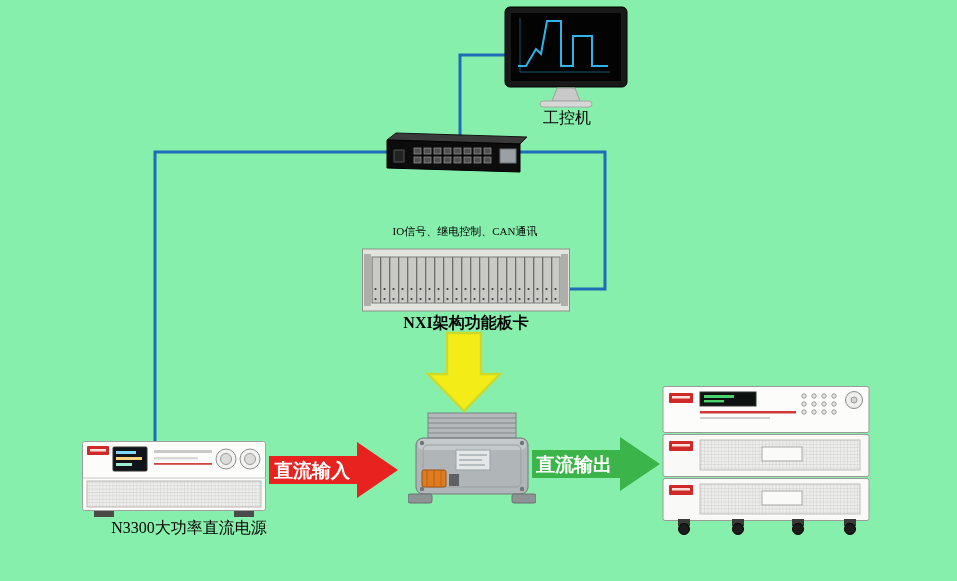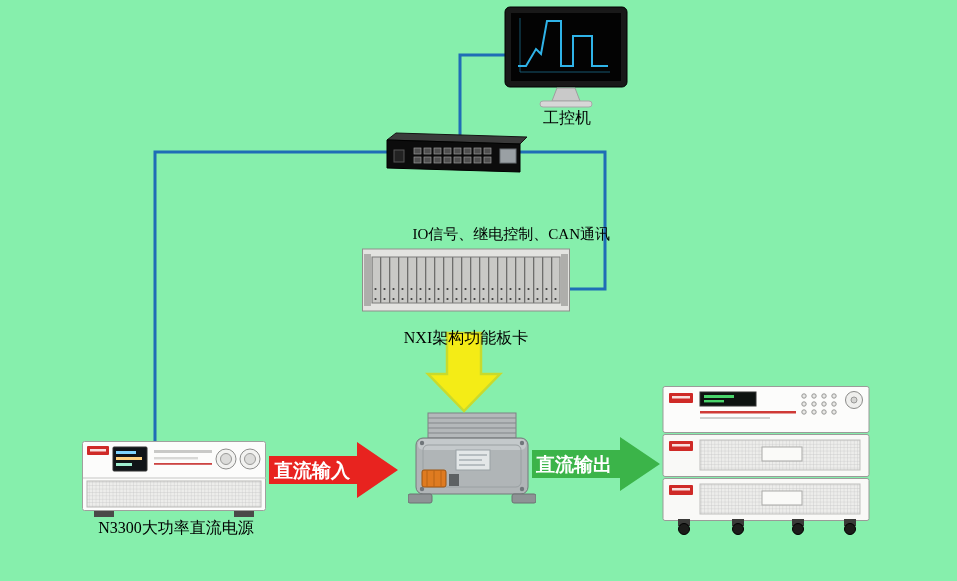"IO信号、继电控制、CAN通讯" .note { font-size: 15px -> 11px; text-align: right -> none }
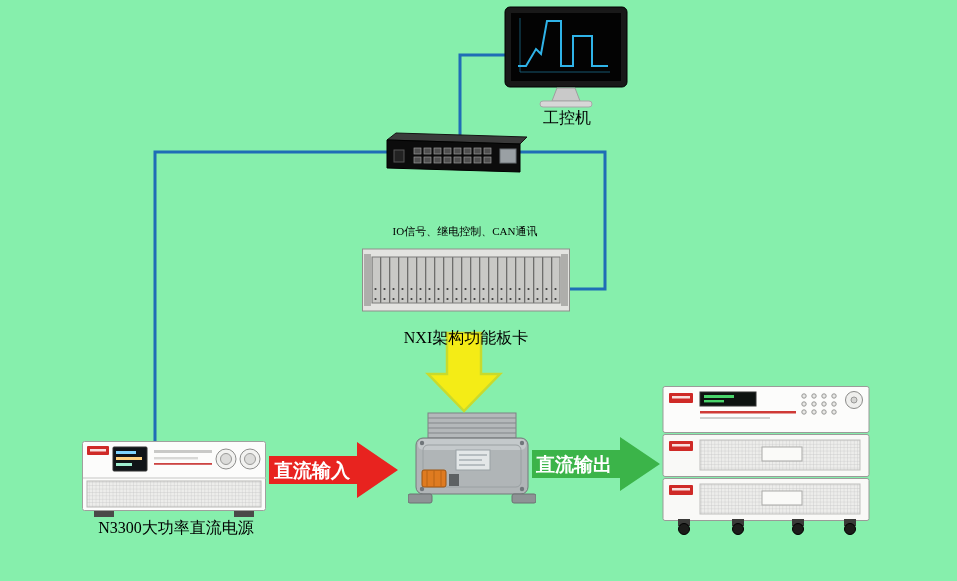"NXI架构功能板卡" div.label { font-weight: none -> bold; top: 328px -> 313px }
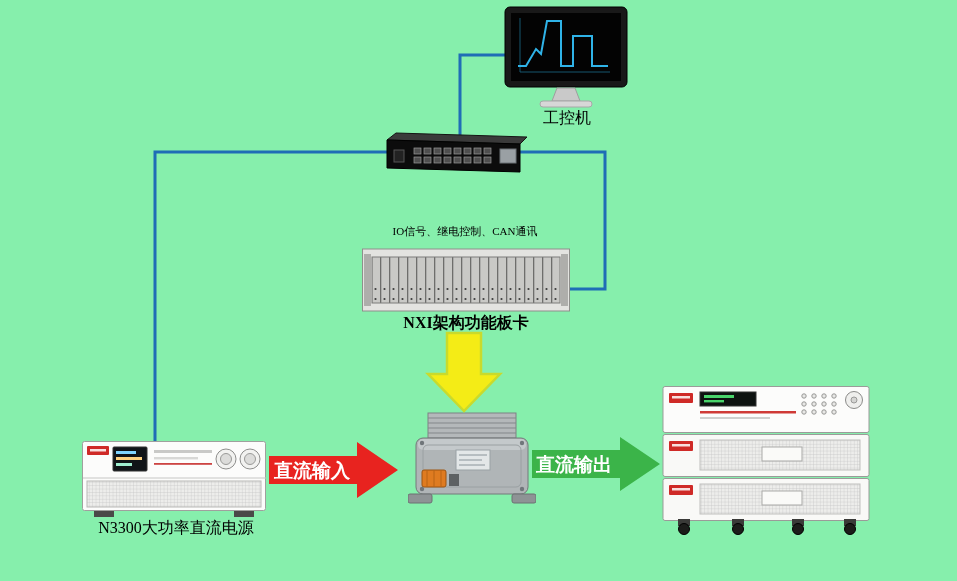"N3300大功率直流电源" div.label { left: 70px -> 83px }
